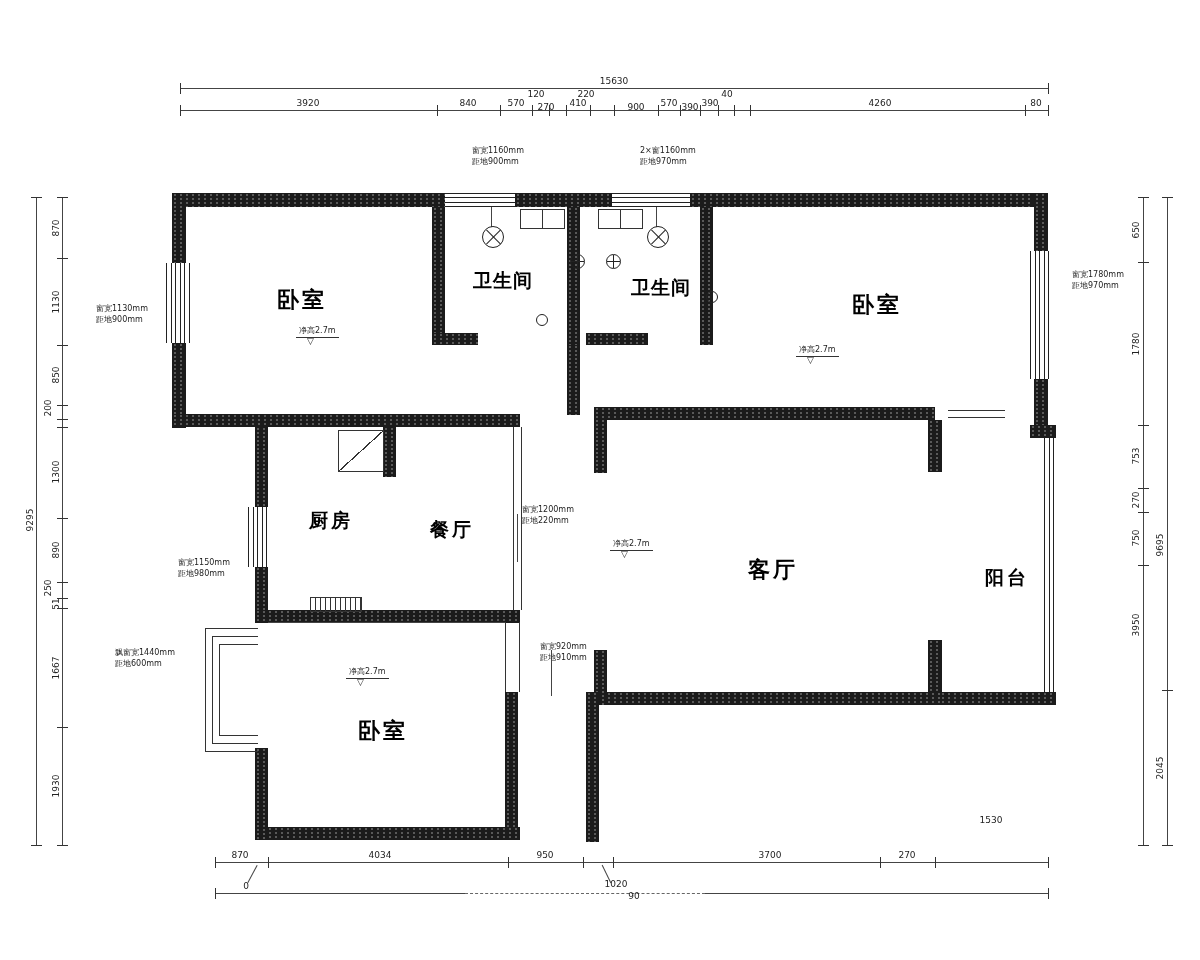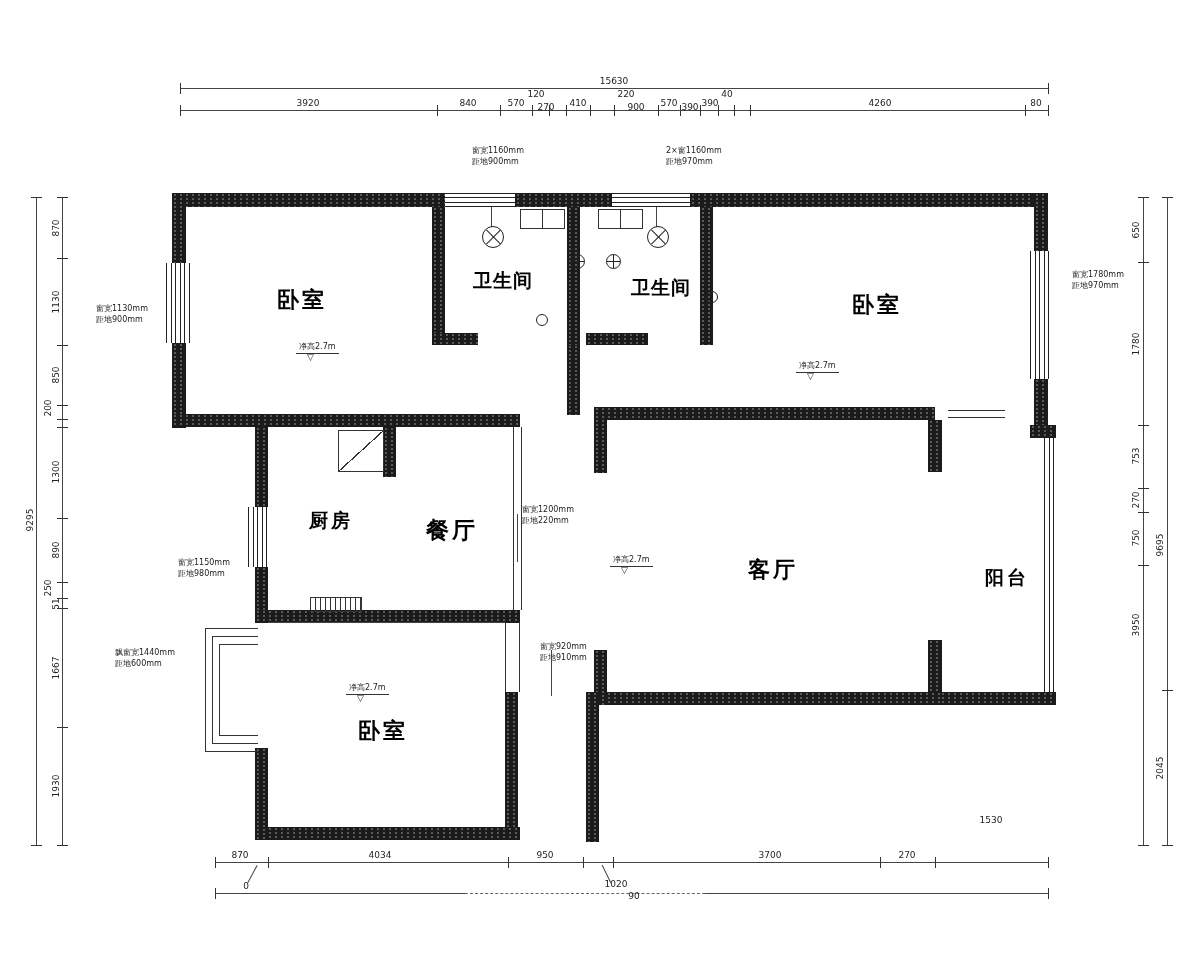"220" span.hdim { left: 626px -> 586px }
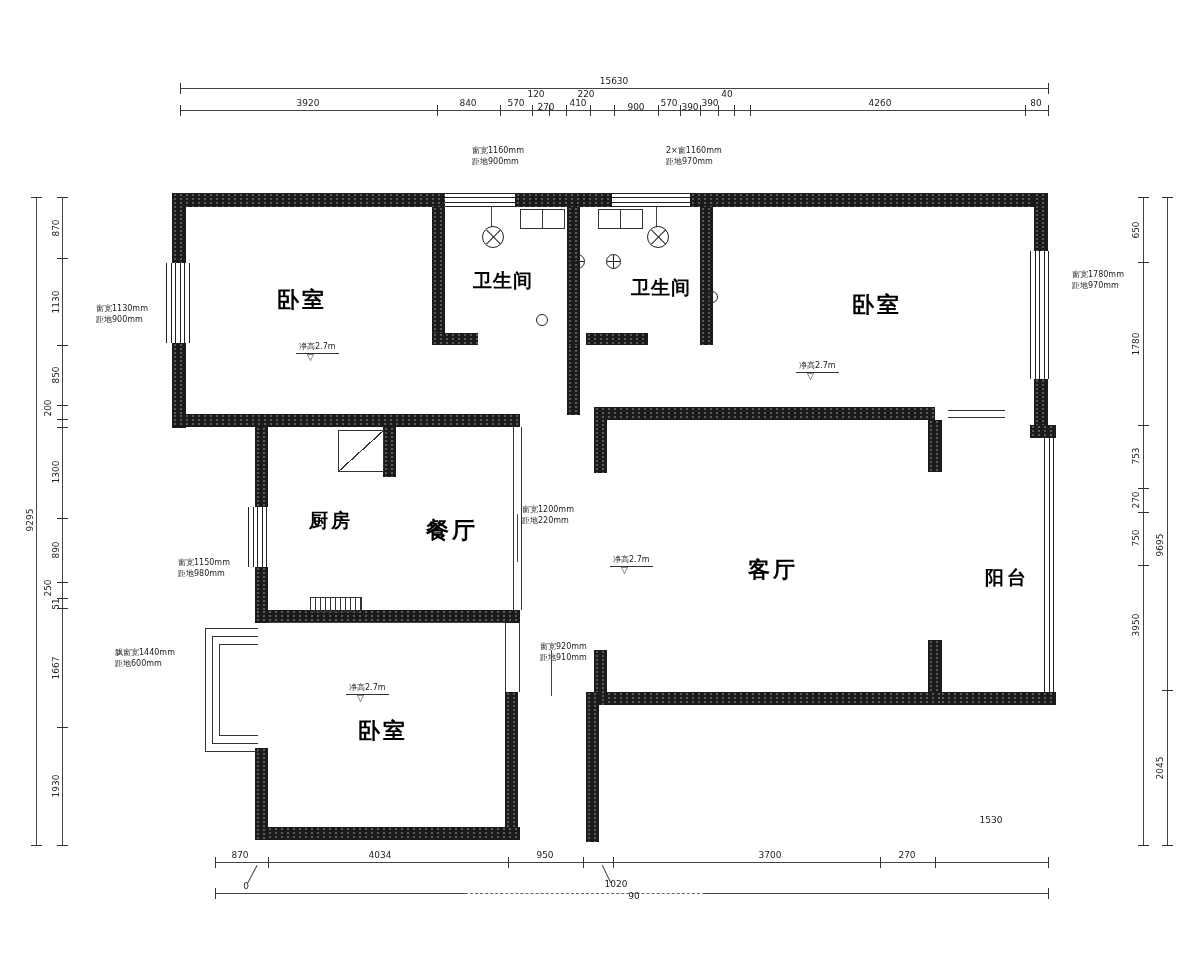"2×窗1160mm" div.note { left: 666px -> 640px }
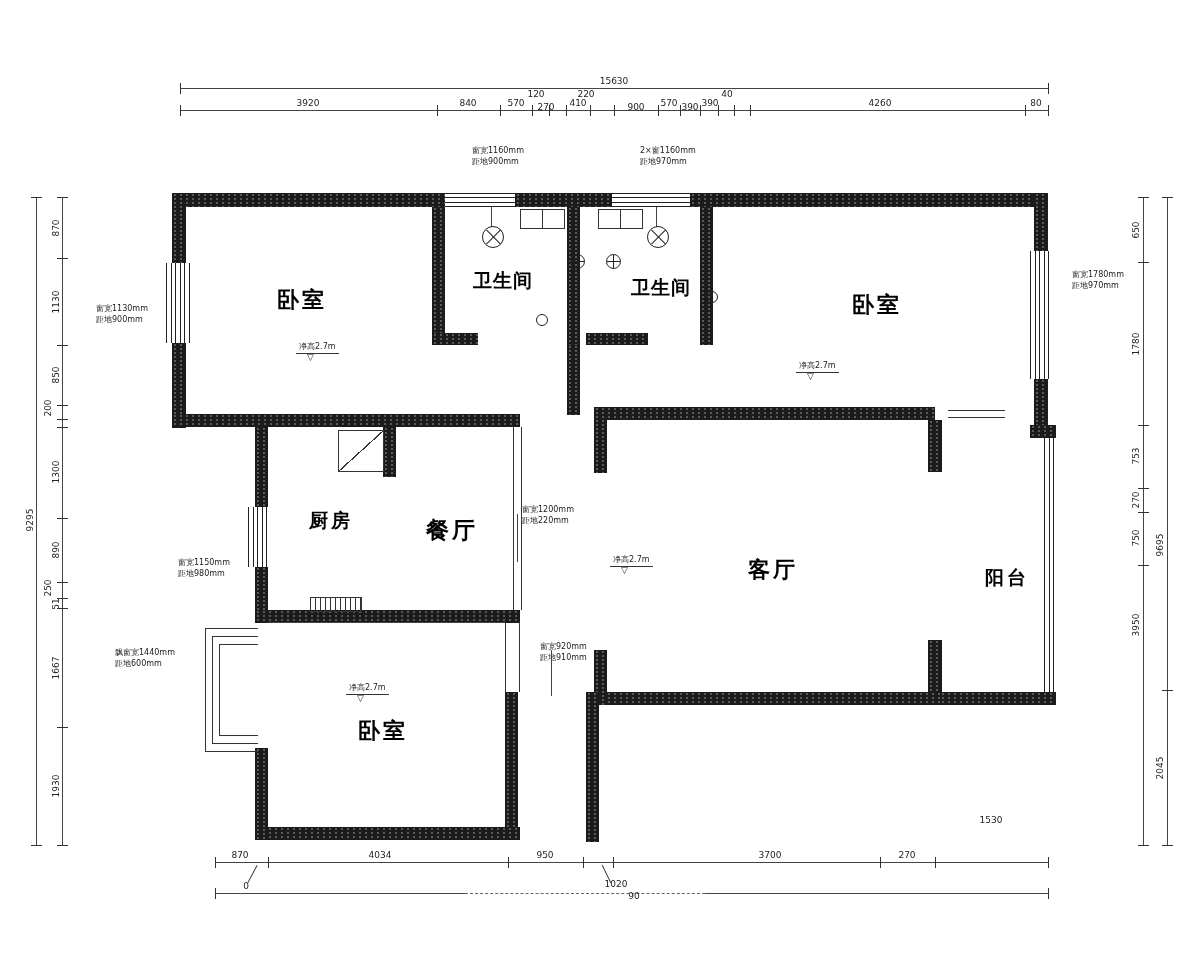"净高2.7m" .elev { margin-top: 16px -> none }
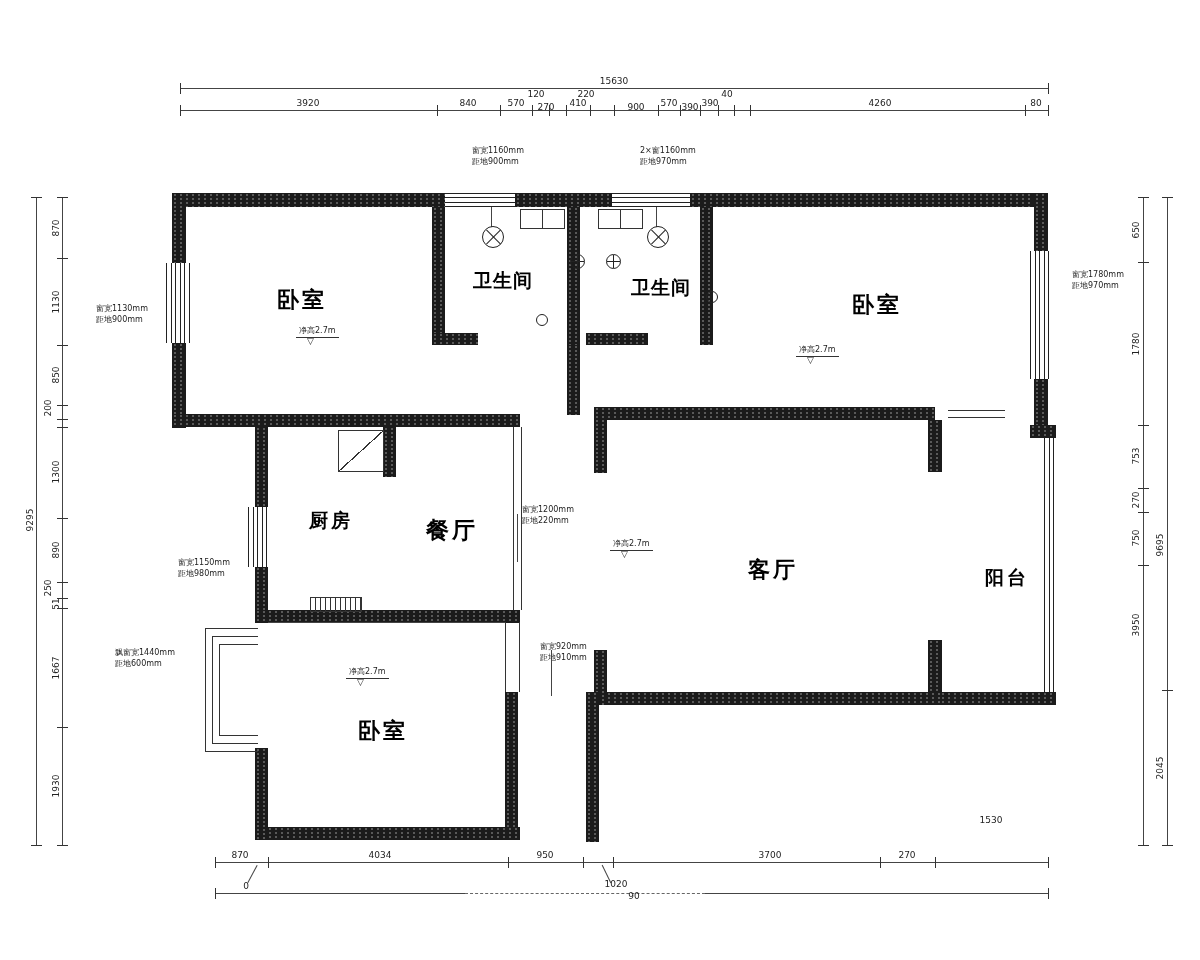"餐厅" span.room { font-size: 23px -> 19px }
